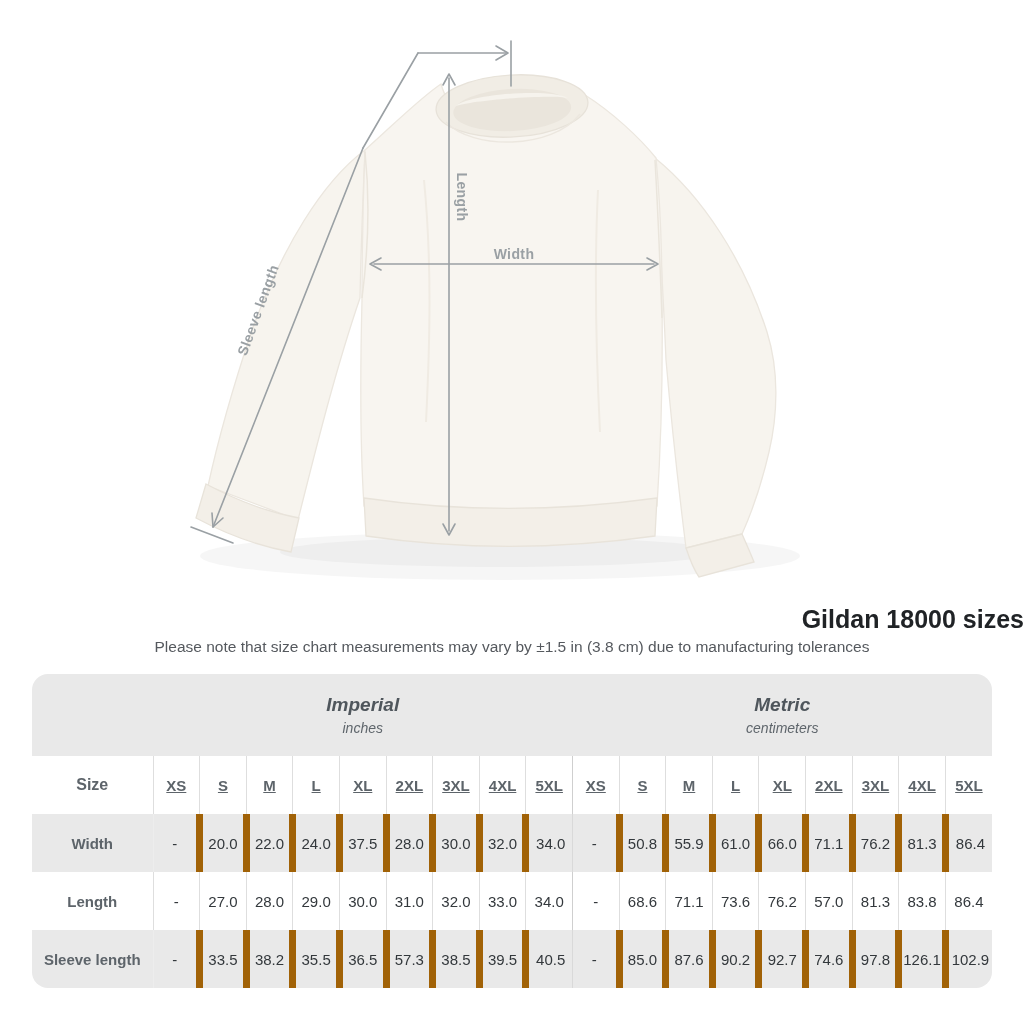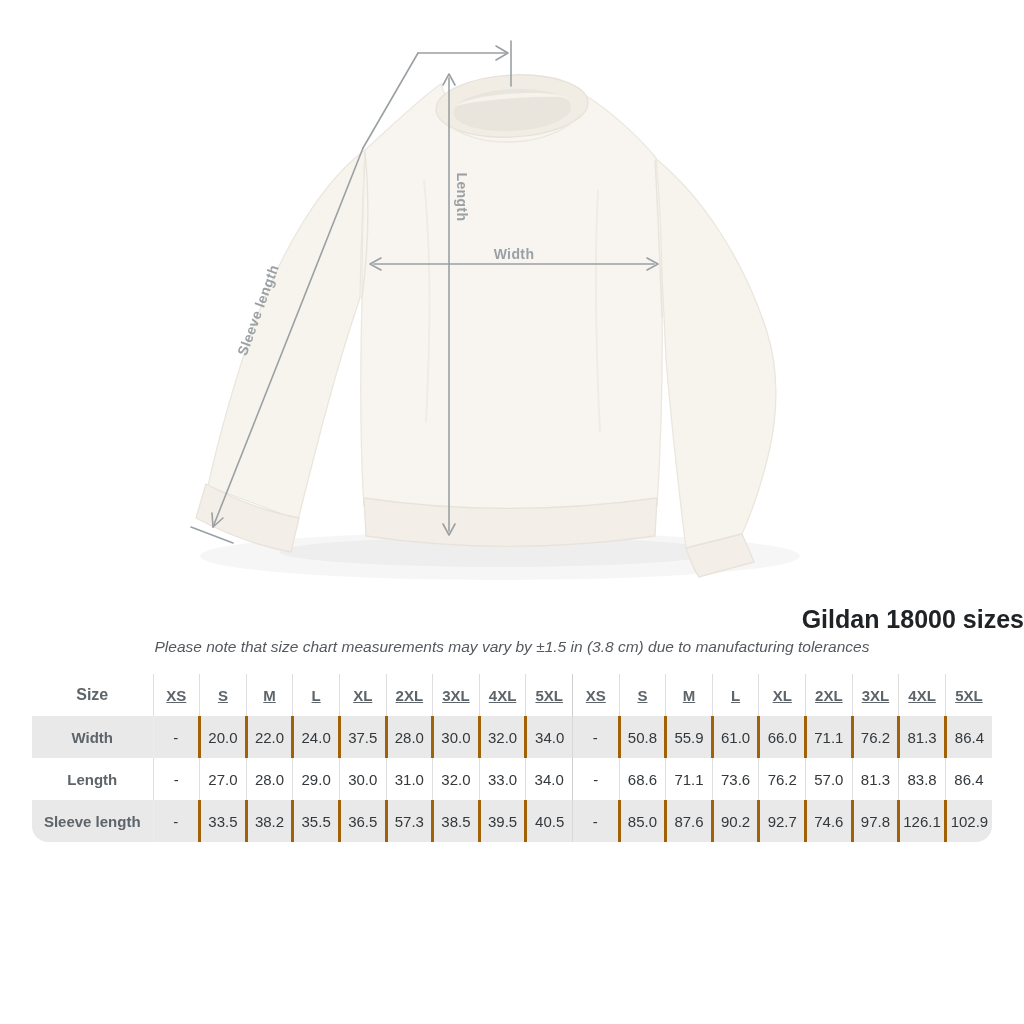"Please note that size chart" .subtitle { font-style: italic -> none }
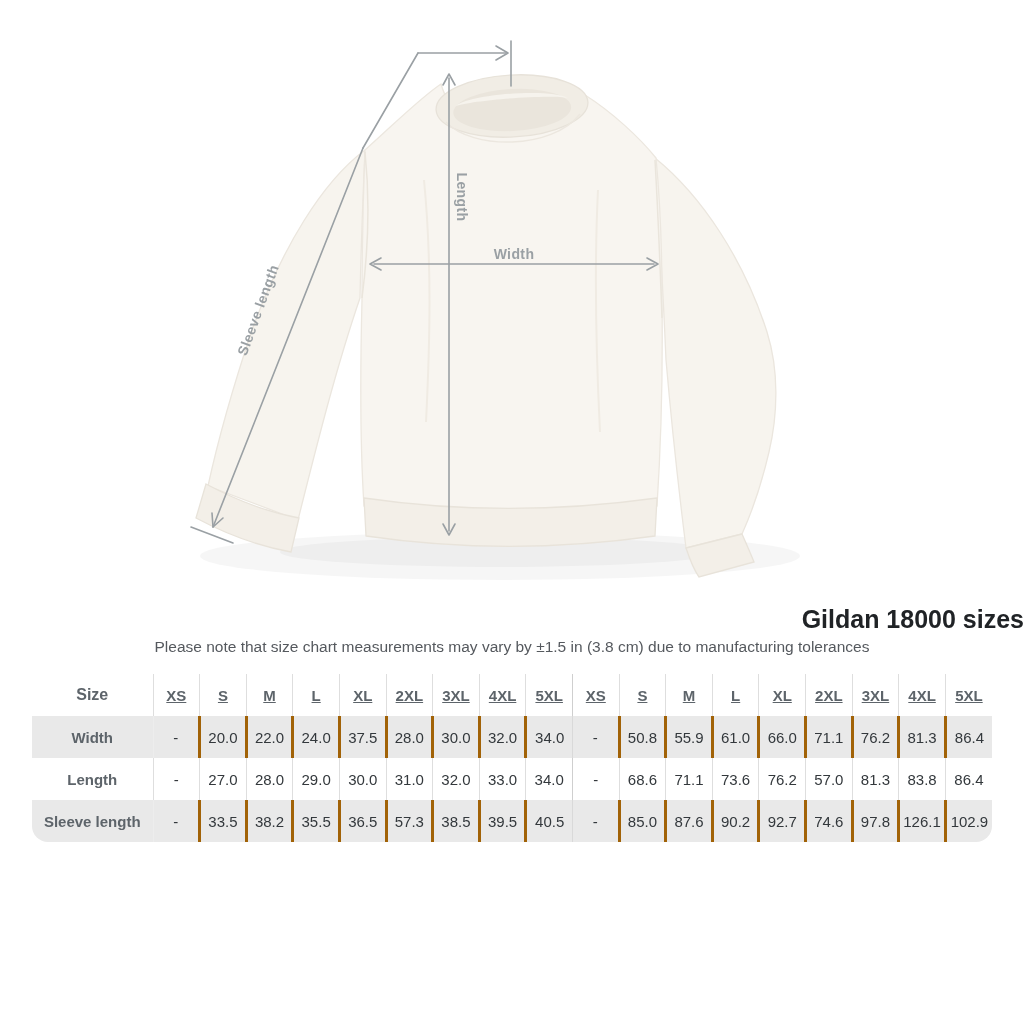"Imperial" tr { html: none -> <tr> <td></td> <td> <div>Imperial</div> <div>inches</div> </td> <td> <div>Metric</div> <div>centimeters</div> </td> </tr> }
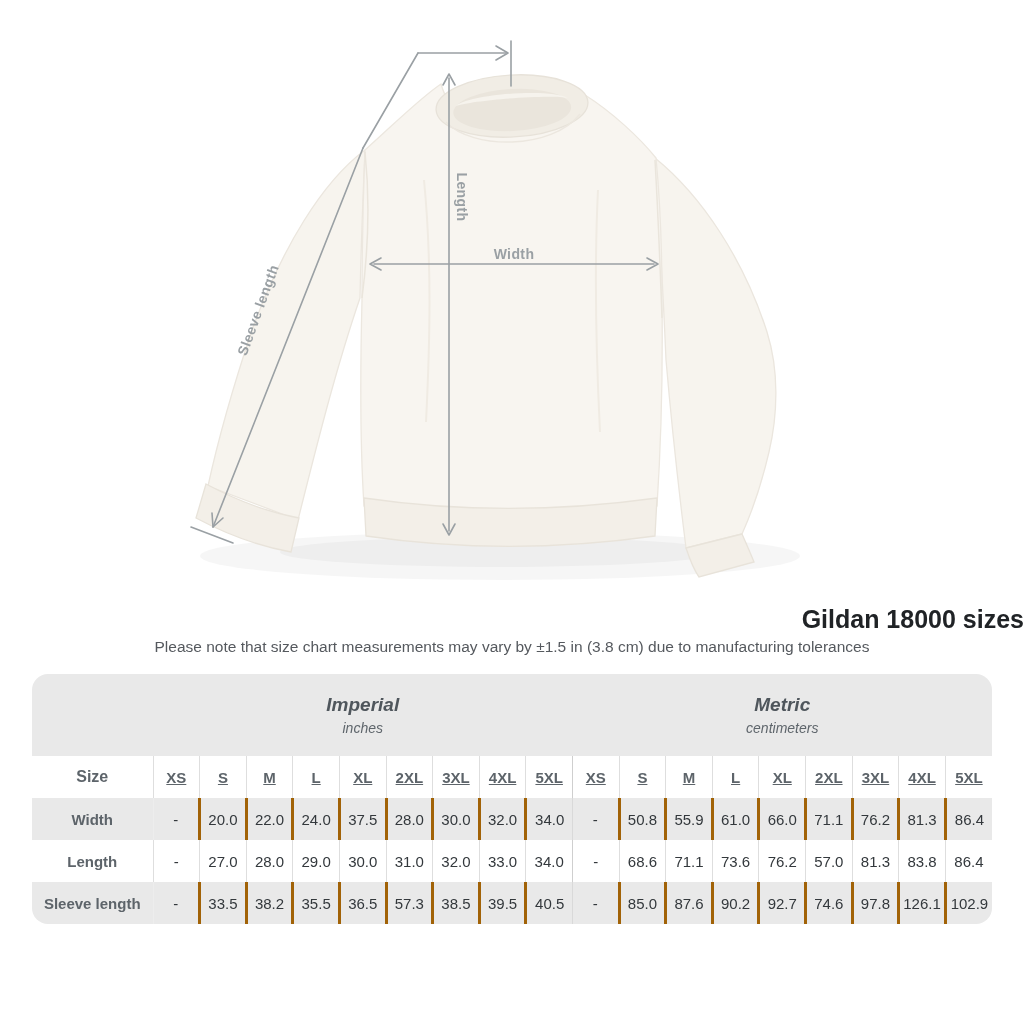"Size" .size-table tr.r { height: 42px -> 58px }
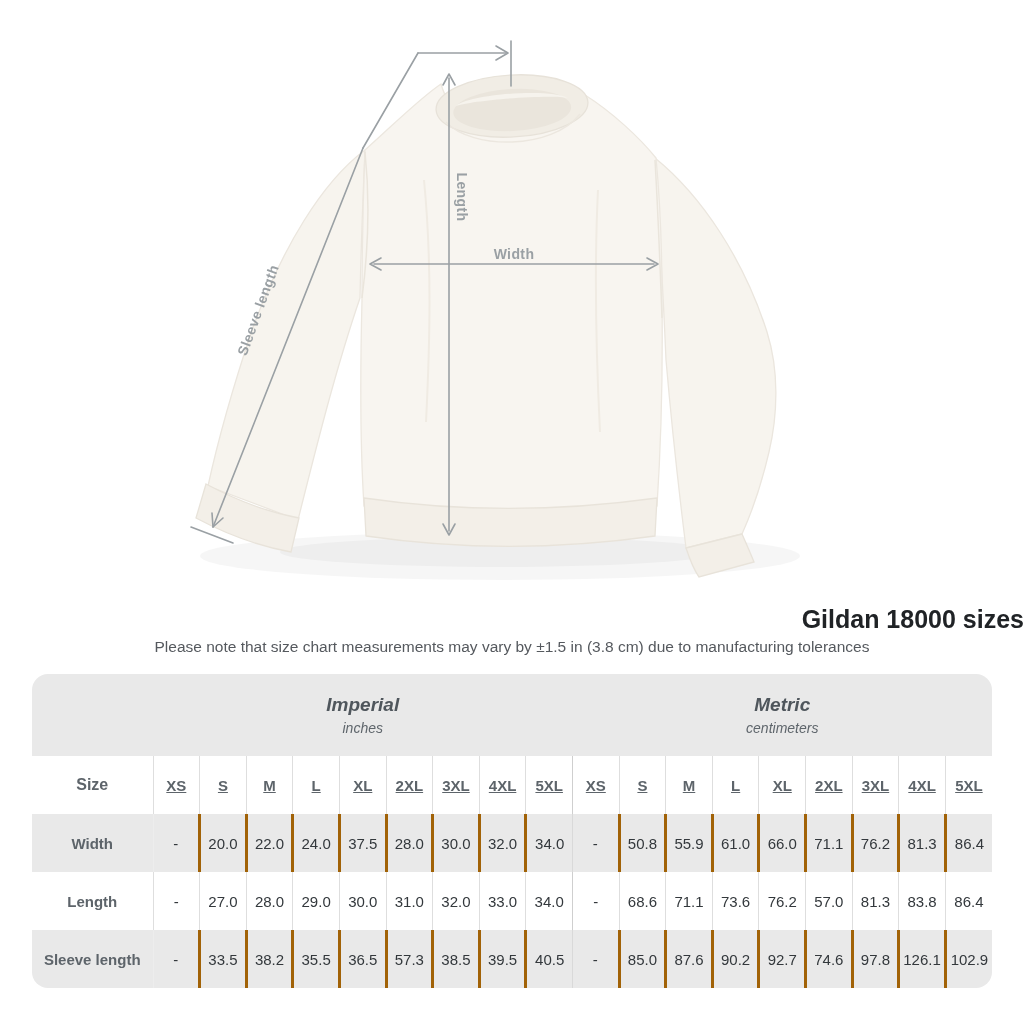"20.0" .r-gray .cell { border-left: 3px solid #a16207 -> 7px solid #a16207 }
